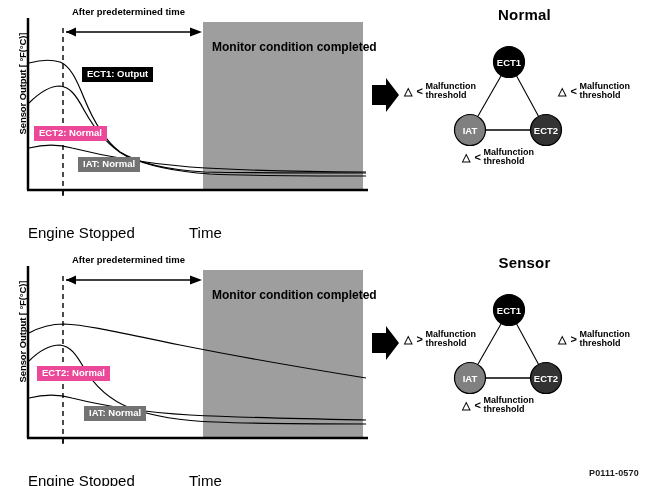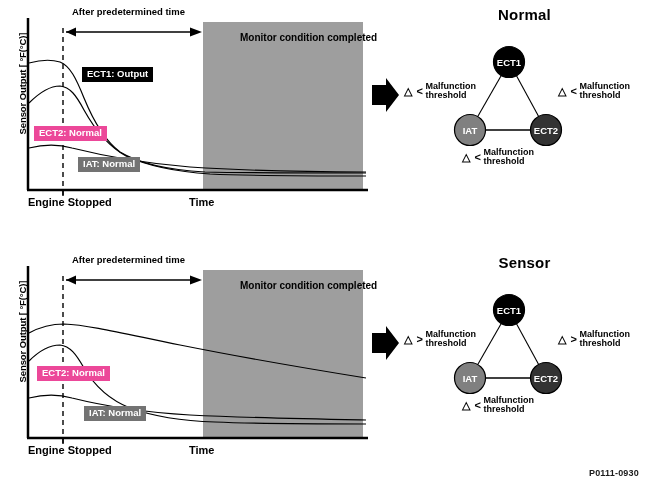"Monitor condition completed" .monitor-caption { font-size: 10px -> 12px; margin-left: 28px -> none; top: 32px -> 40px }
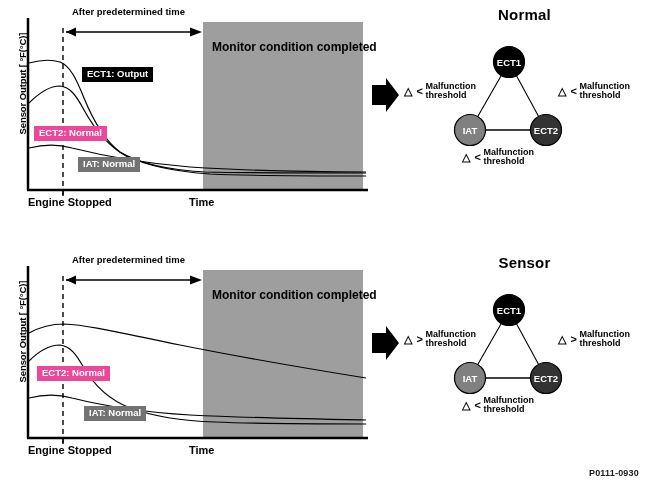"Engine Stopped" .x-tick-label { font-size: 11px -> 15px; font-weight: bold -> normal; margin-top: none -> 28px }
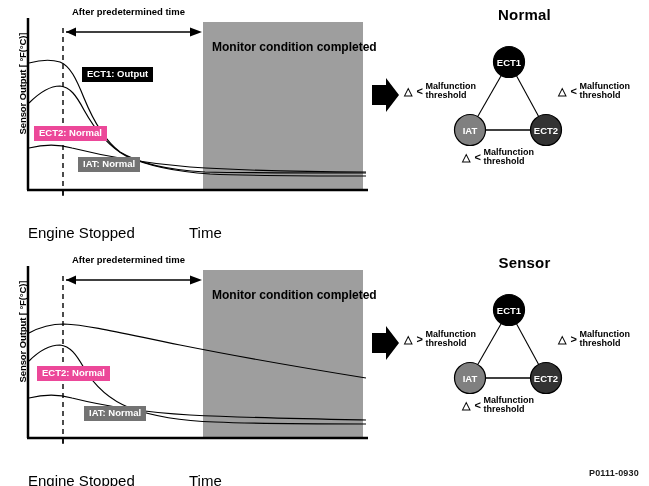"P0111-0930" div { text: P0111-0930 -> P0111-0570 }
